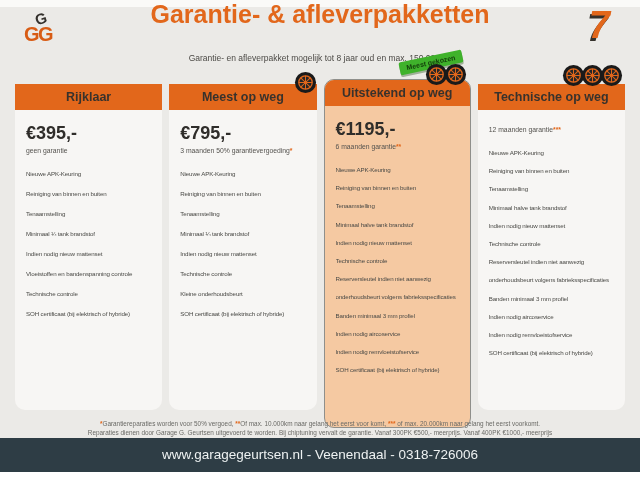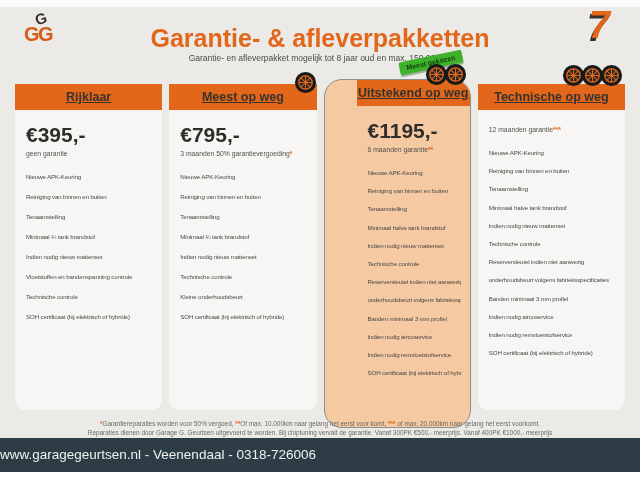"Garantie- & afleverpakketten" .title { top: 24px -> 0 }
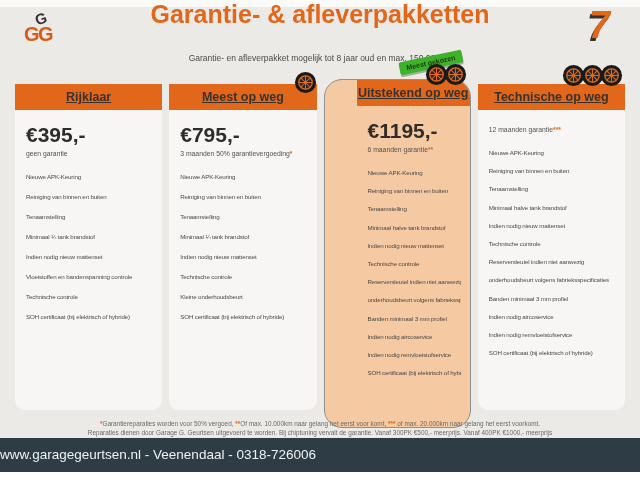"Rijklaar" .bar { text-decoration: underline -> none }
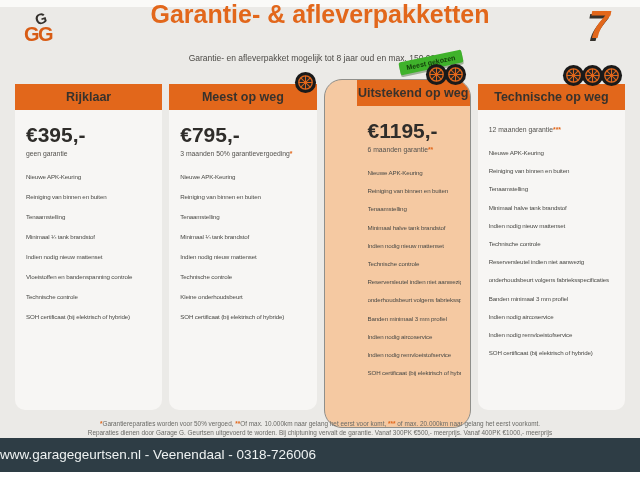"Uitstekend op weg" .featured .panel { border-radius: 18px -> 10px; padding-left: 32px -> none }
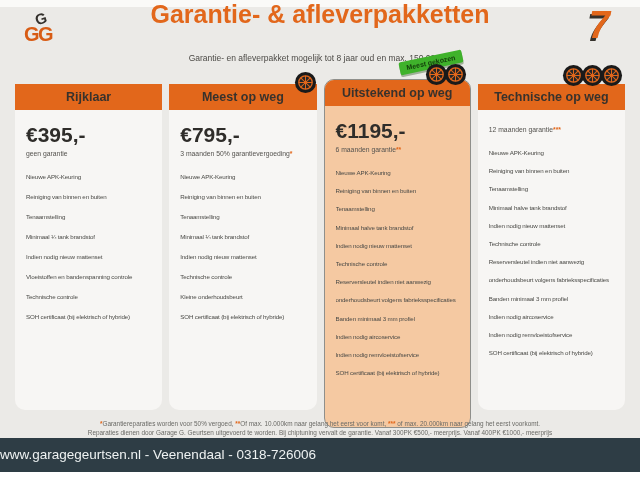"€395,-" .price { font-size: 21px -> 18px }
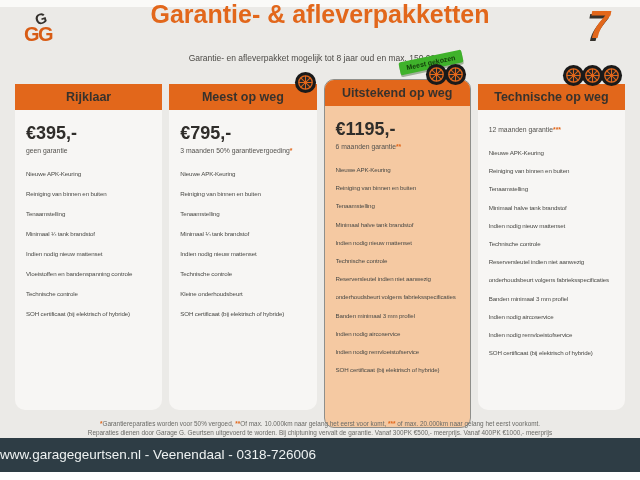"www.garagegeurtsen.nl - Veenendaal -" .footer { text-align: none -> center }
